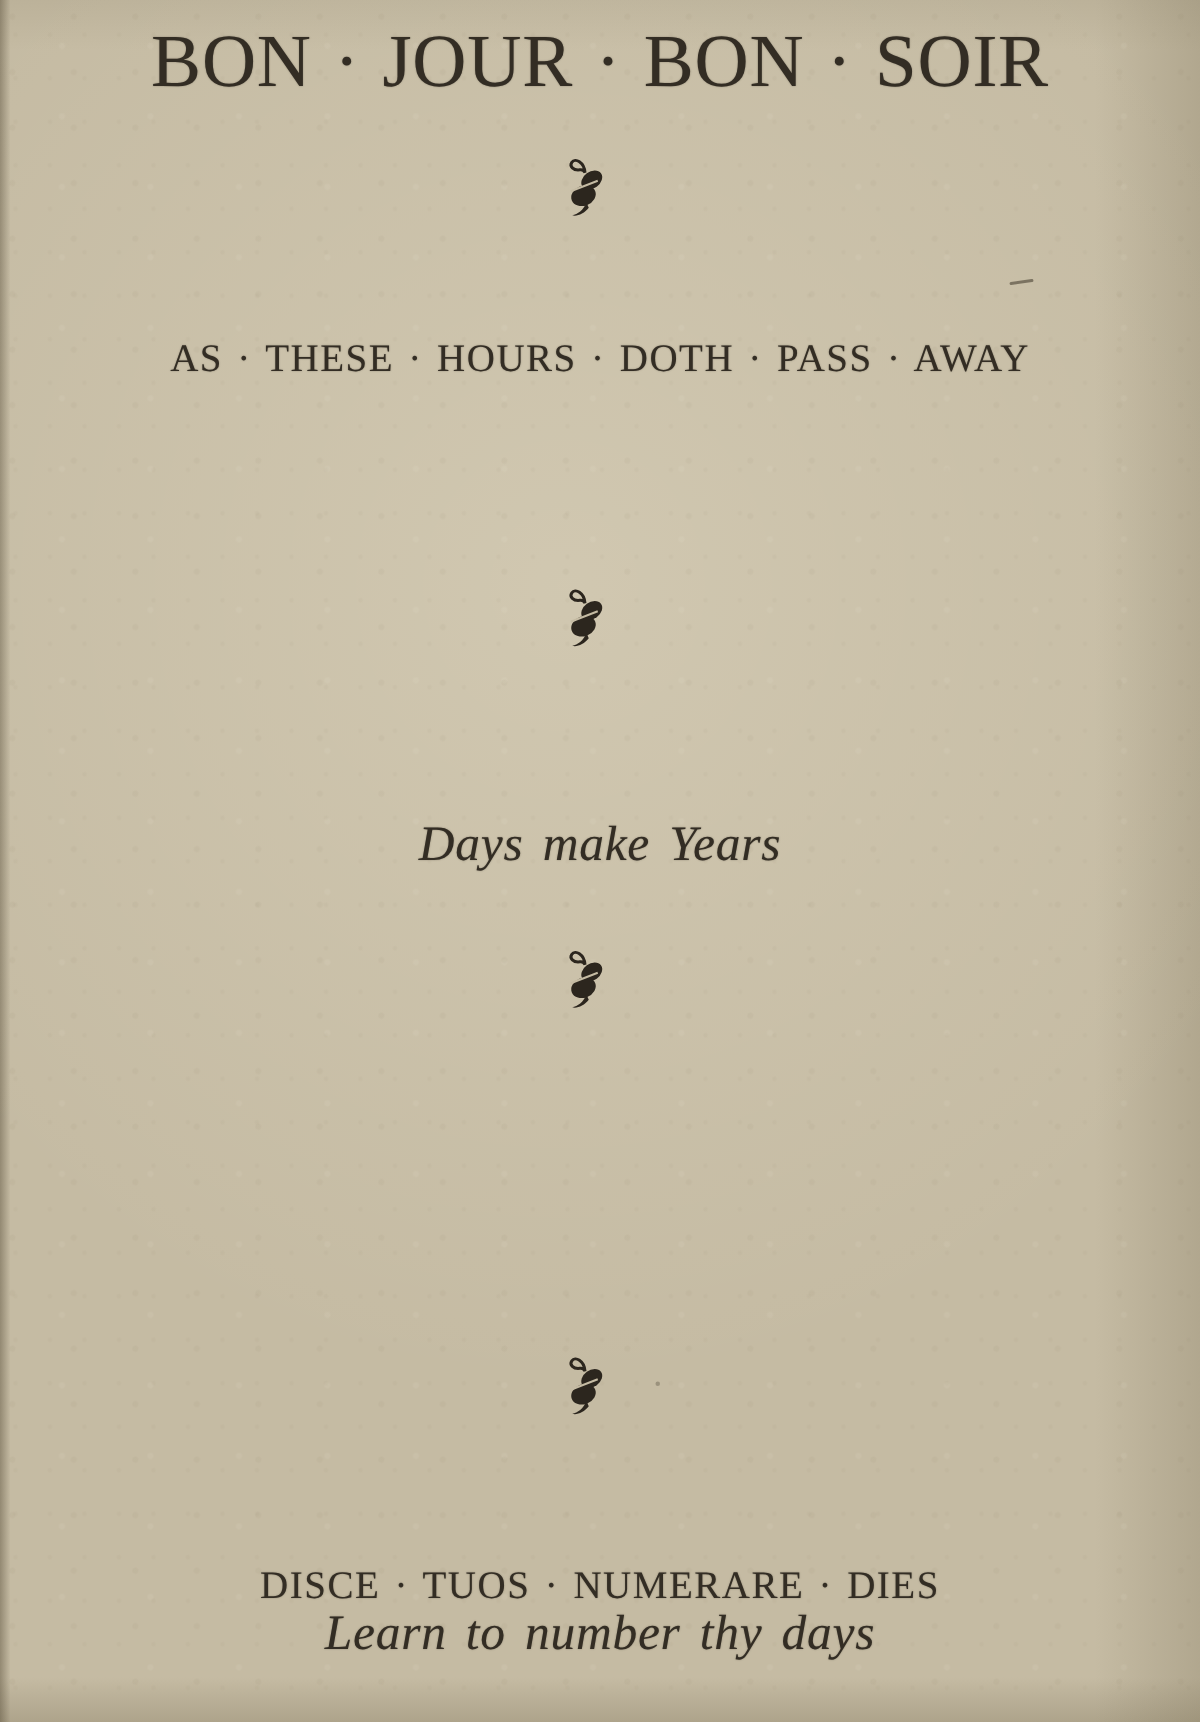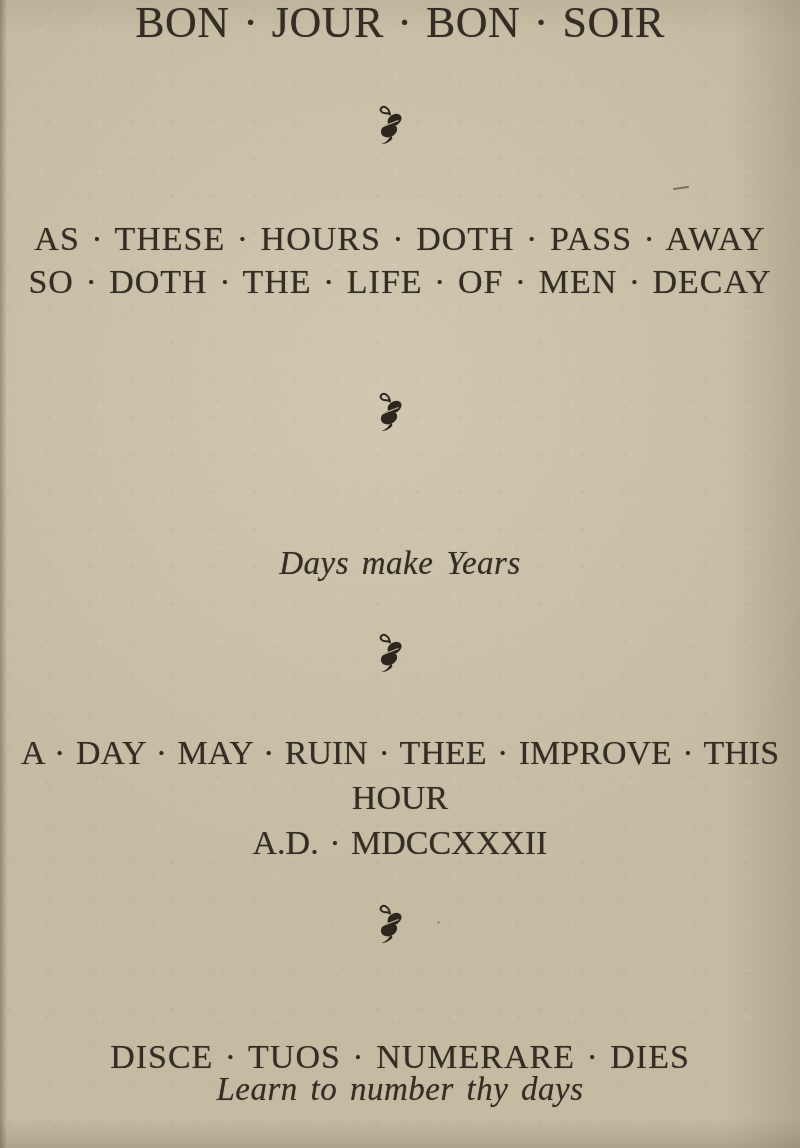"BON · JOUR · BON" .title-line { font-size: 44px -> 50px; top: 1px -> 18px }
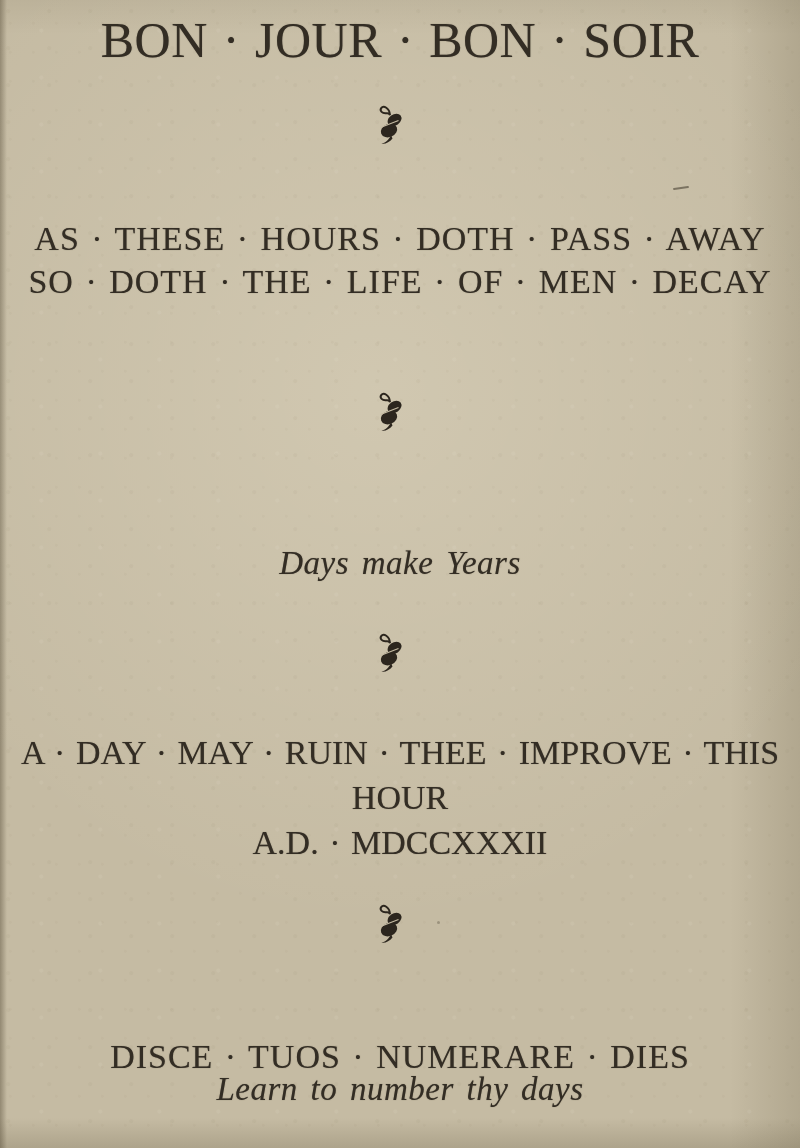"AS · THESE · HOURS" .caps { font-size: 34px -> 26px }
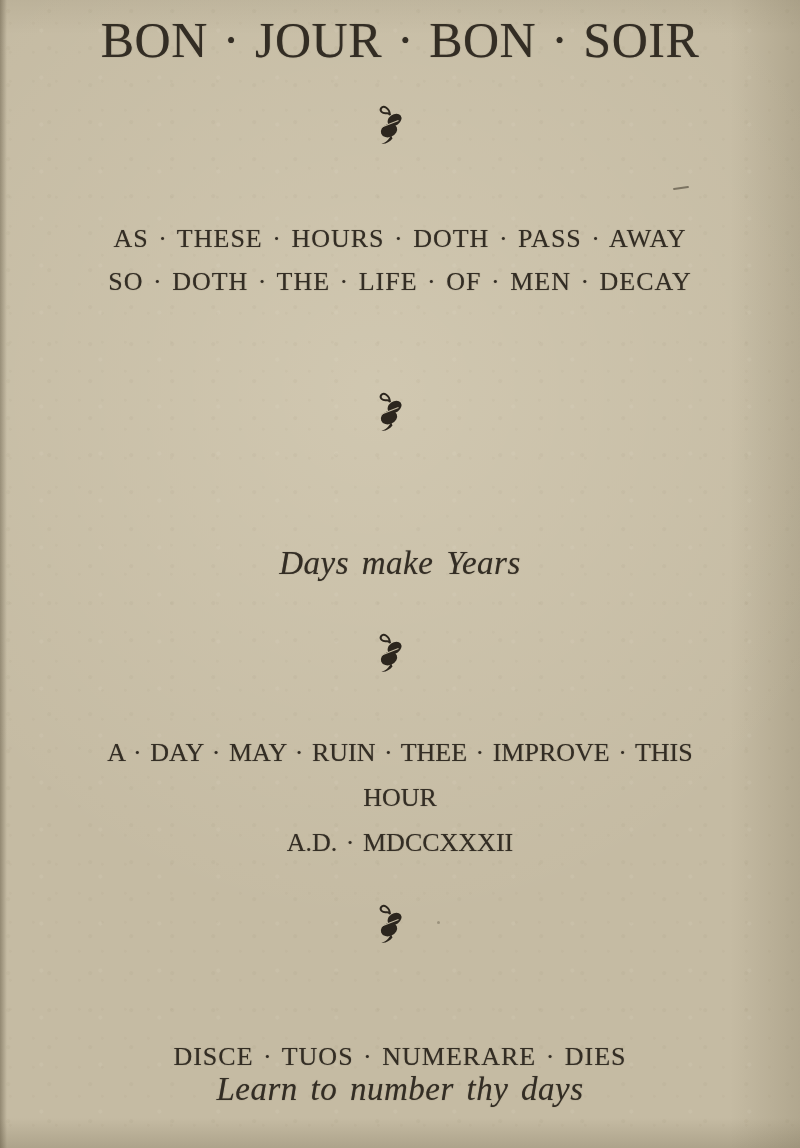"SO · DOTH · THE" div { html: <div>SO · DOTH · THE · LIFE · OF · MEN · DECAY</div> -> none }
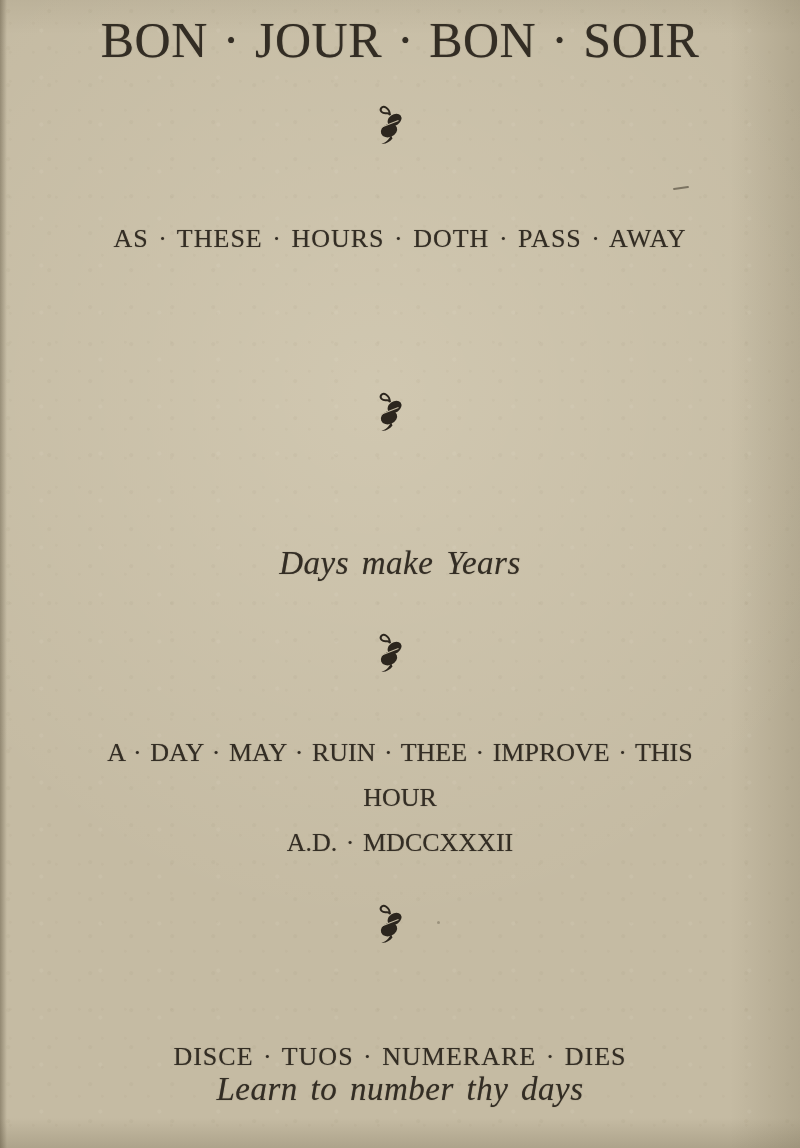"A · DAY · MAY" div.caps { html: <div> <div>A · DAY · MAY · RUIN · THEE · IMPROVE · THIS</div> <div>HOUR</div> <div>A.D. · MDCCXXXII</div> </div> -> none }
